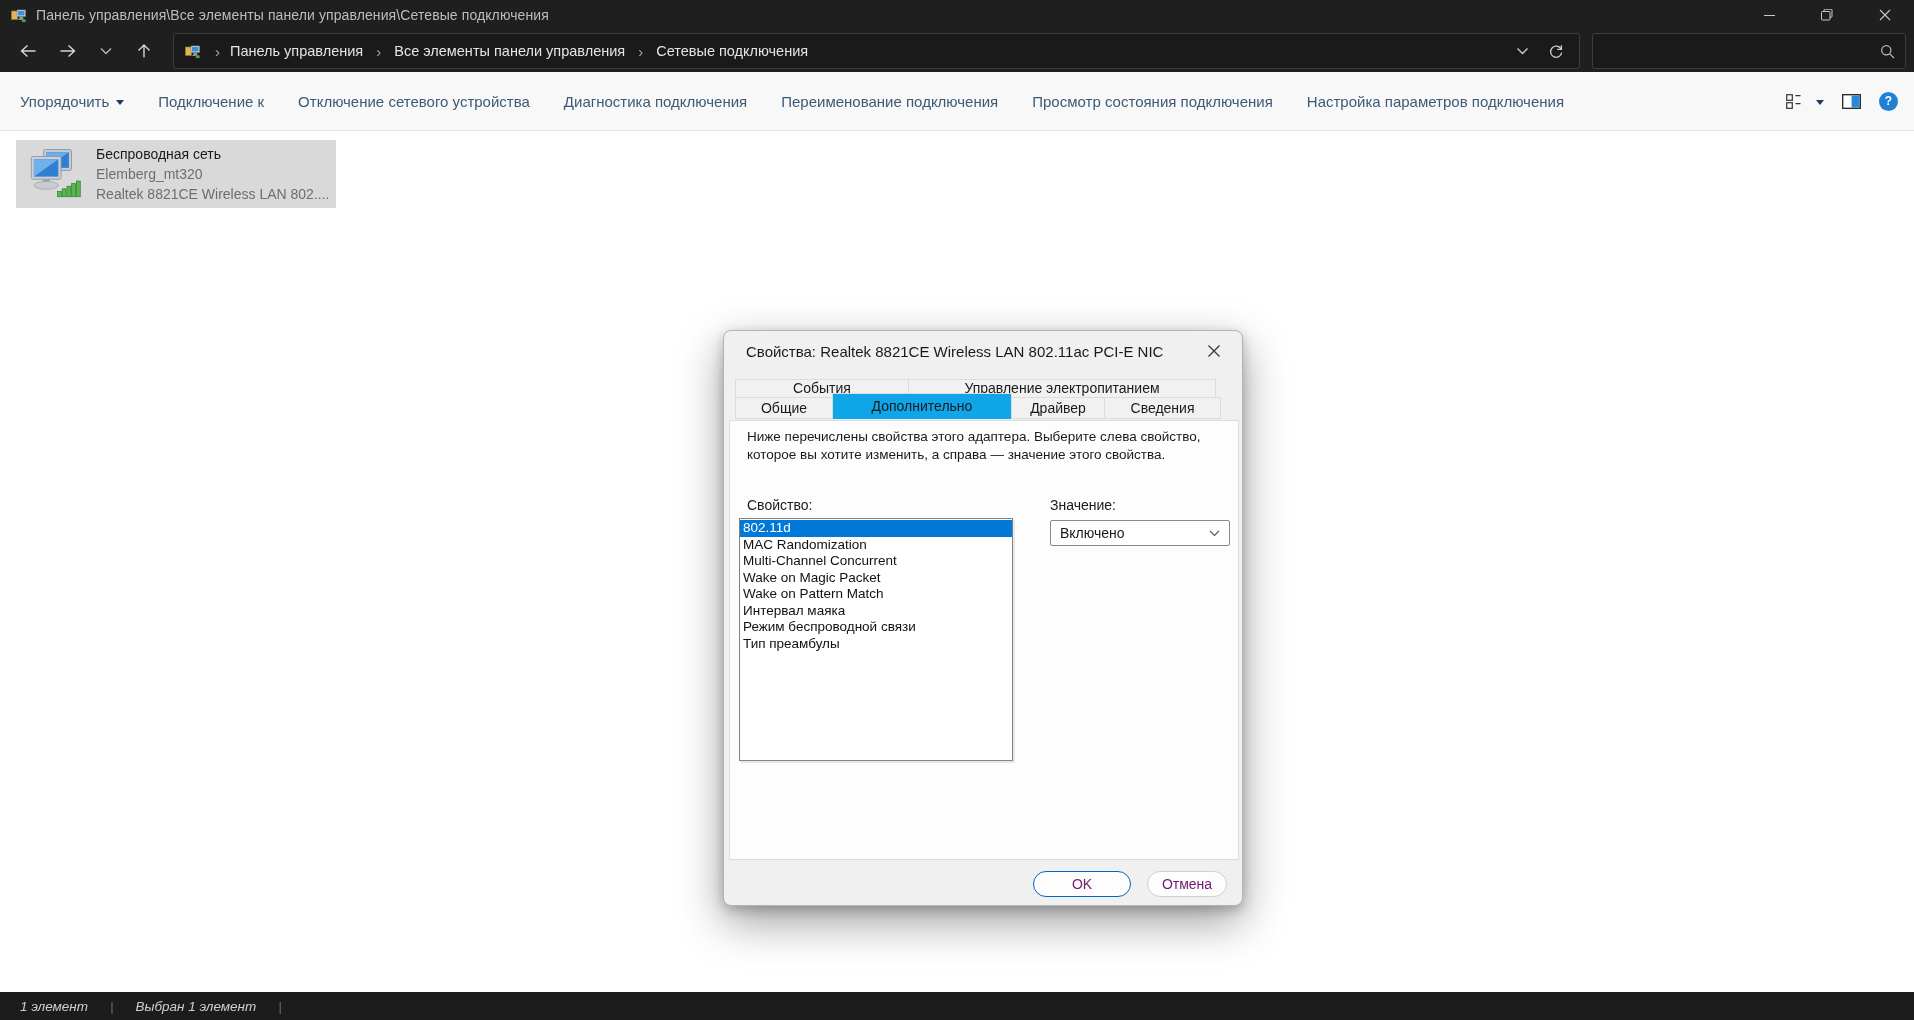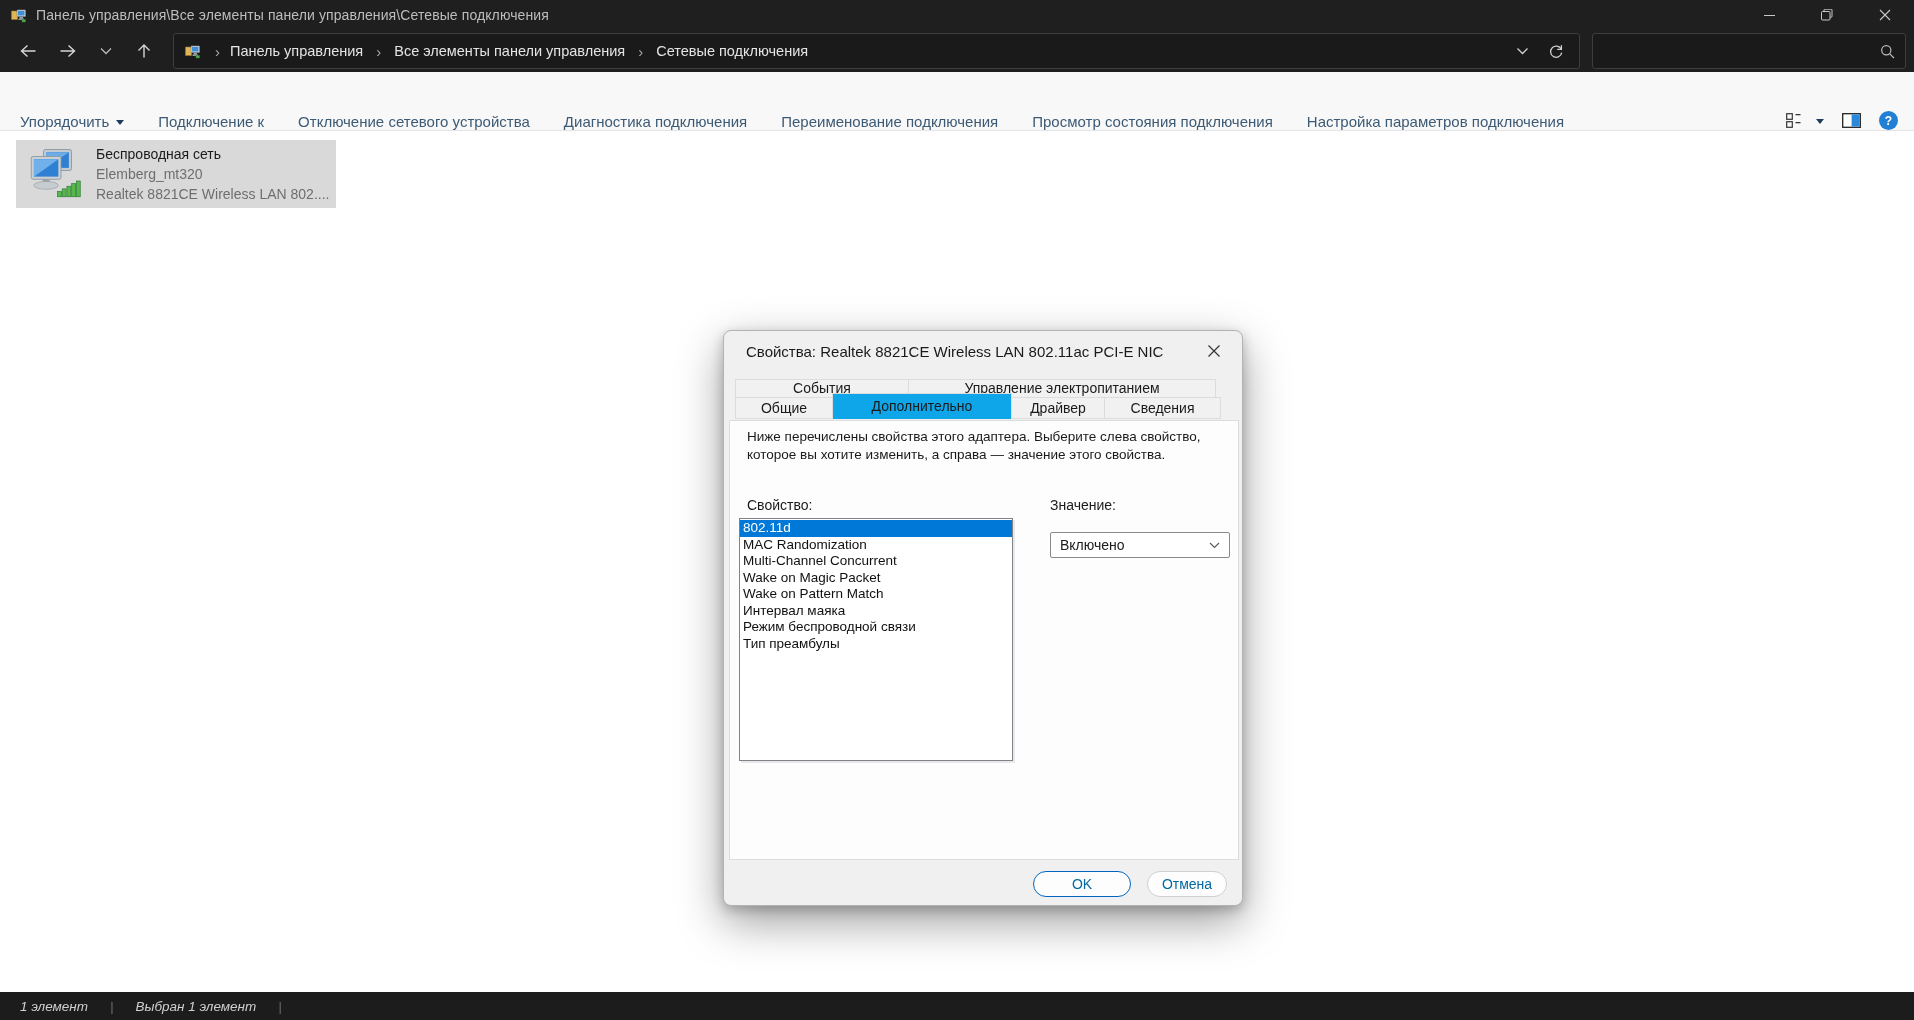"Упорядочить" .commandbar { align-items: flex-end -> center }
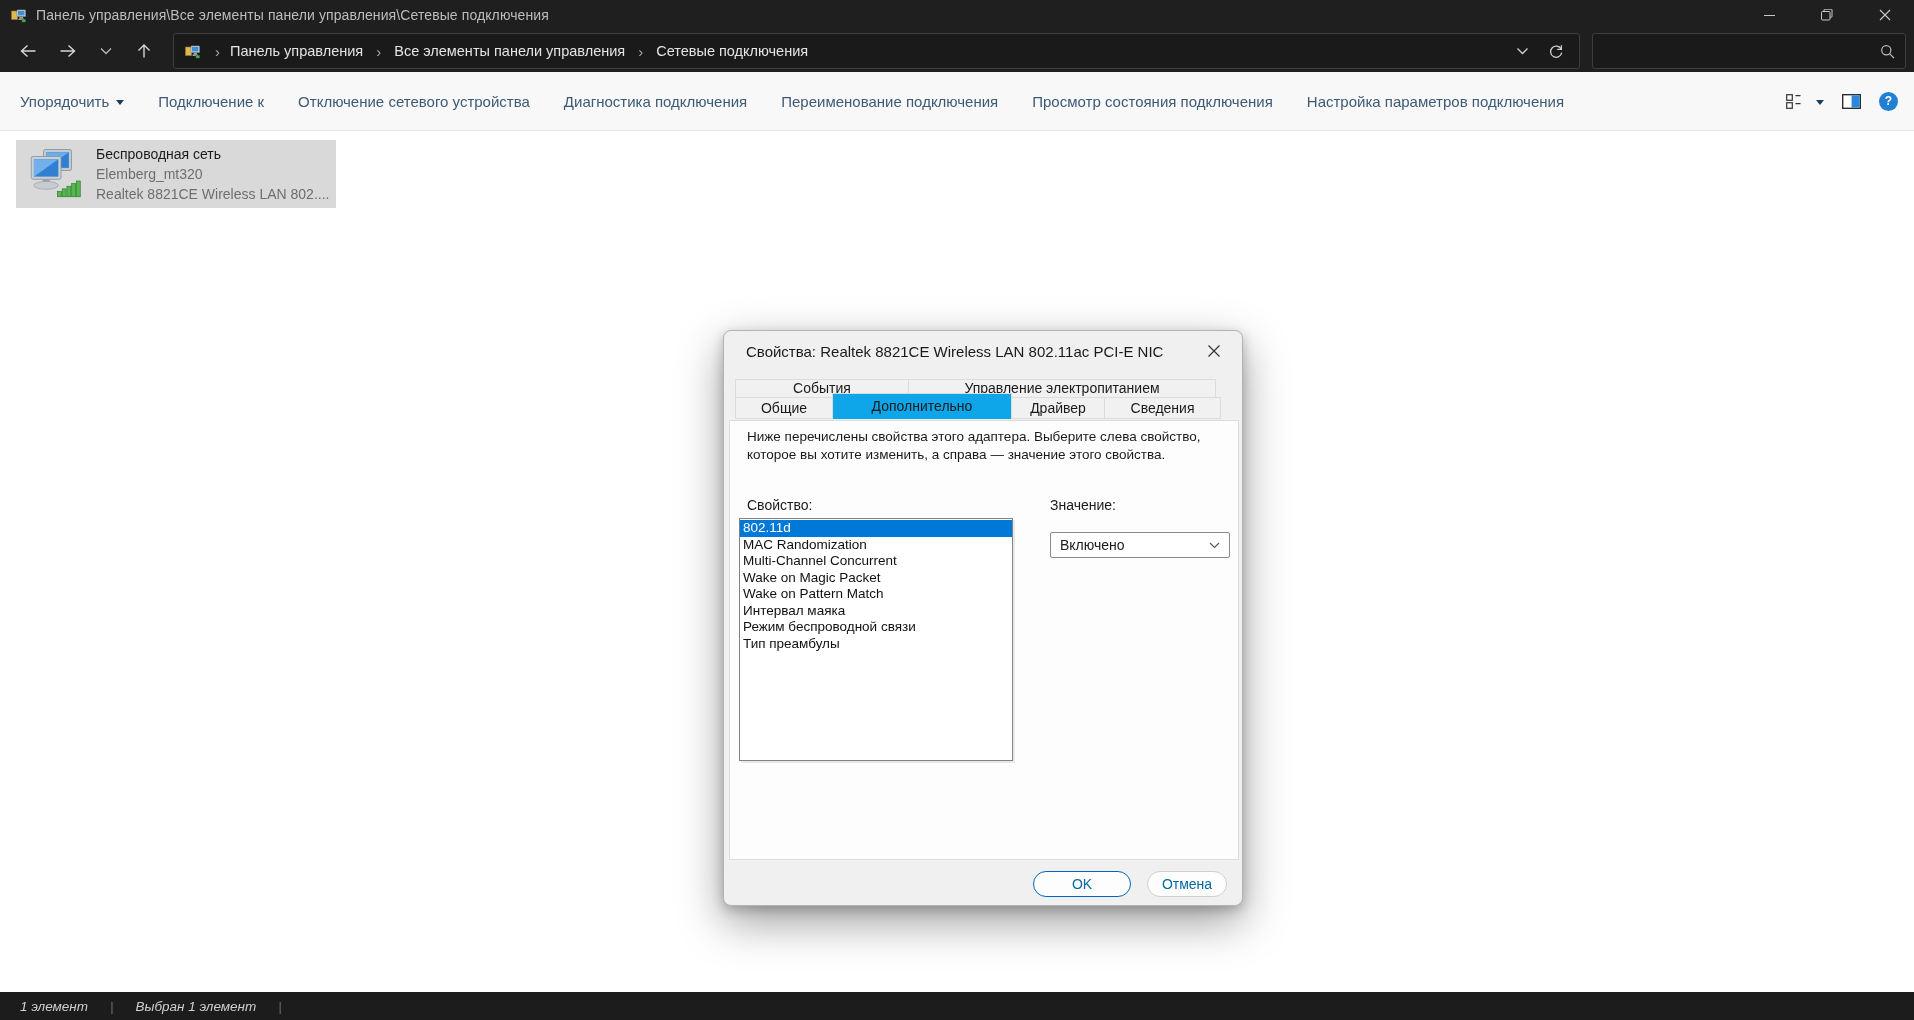"Включено" .combo { top: 111px -> 99px }
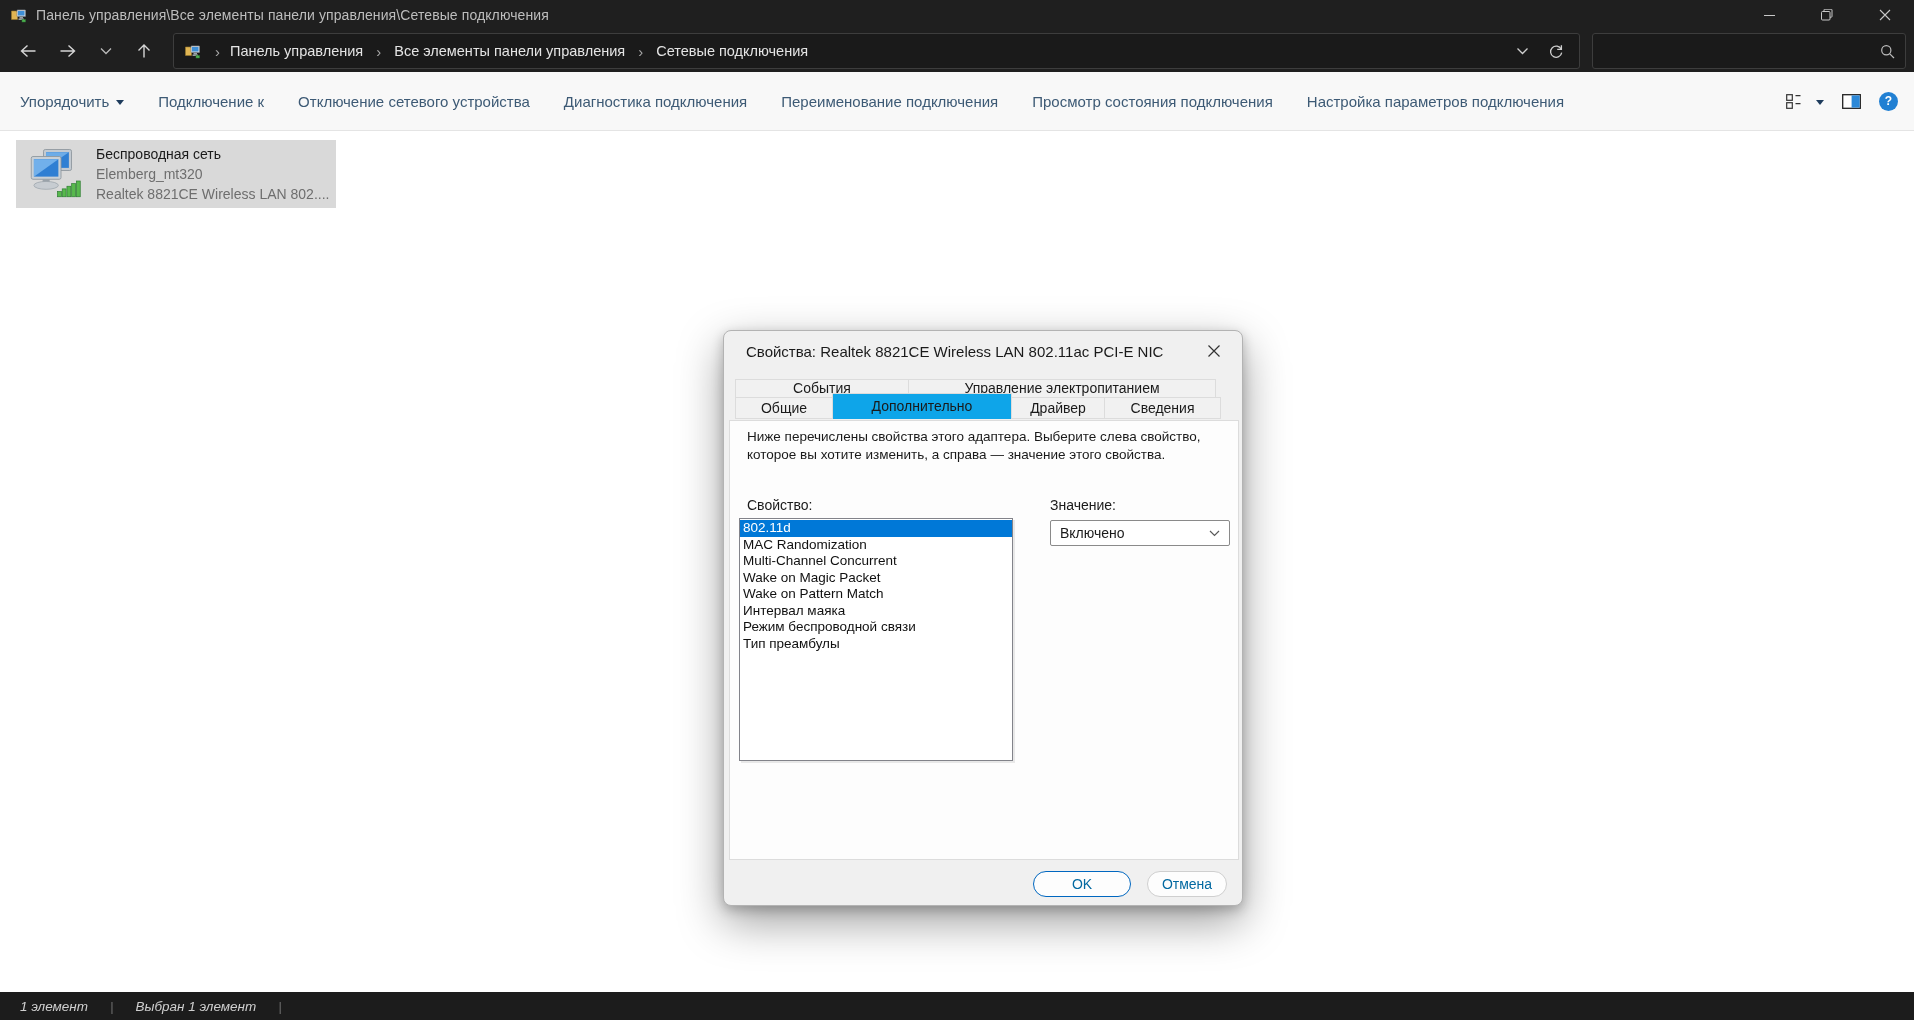"OK" .btn { color: #0369a1 -> #701a75 }
